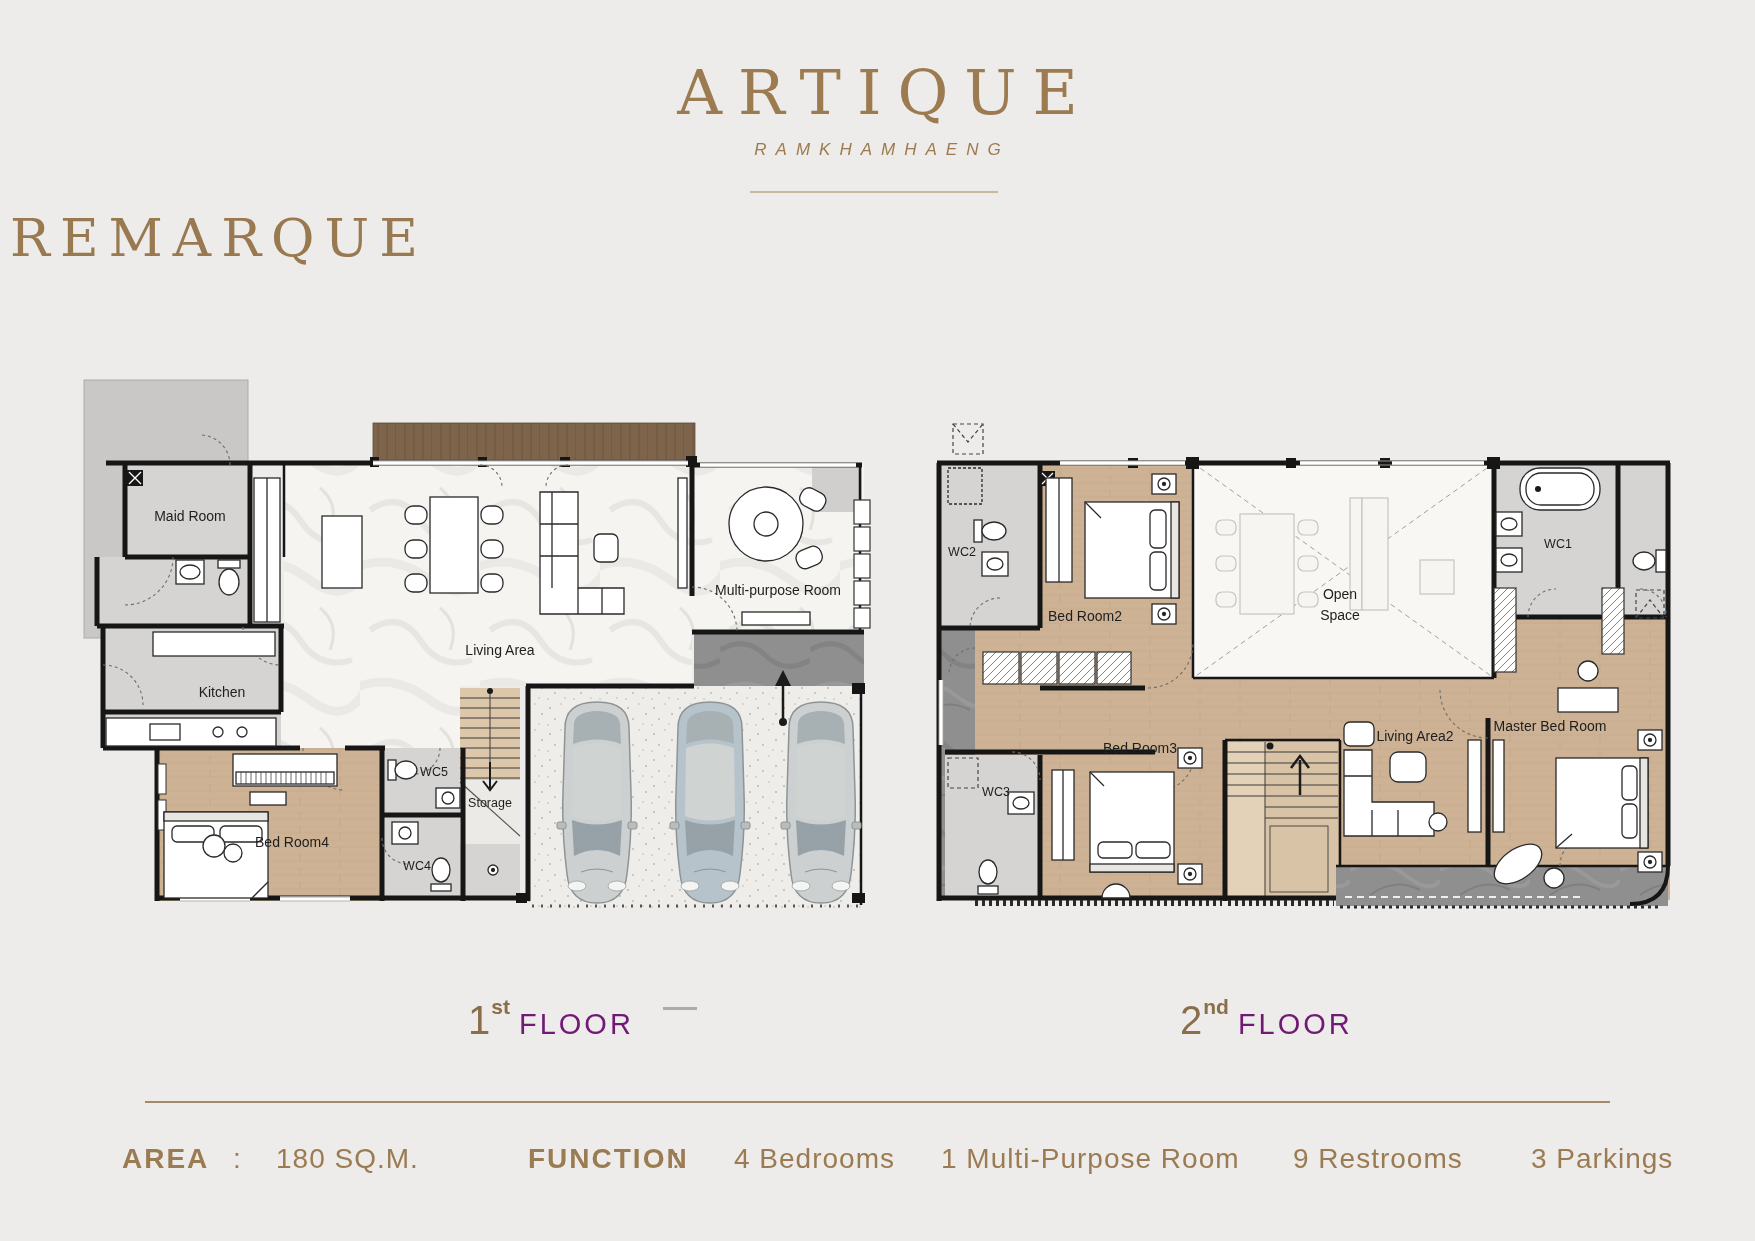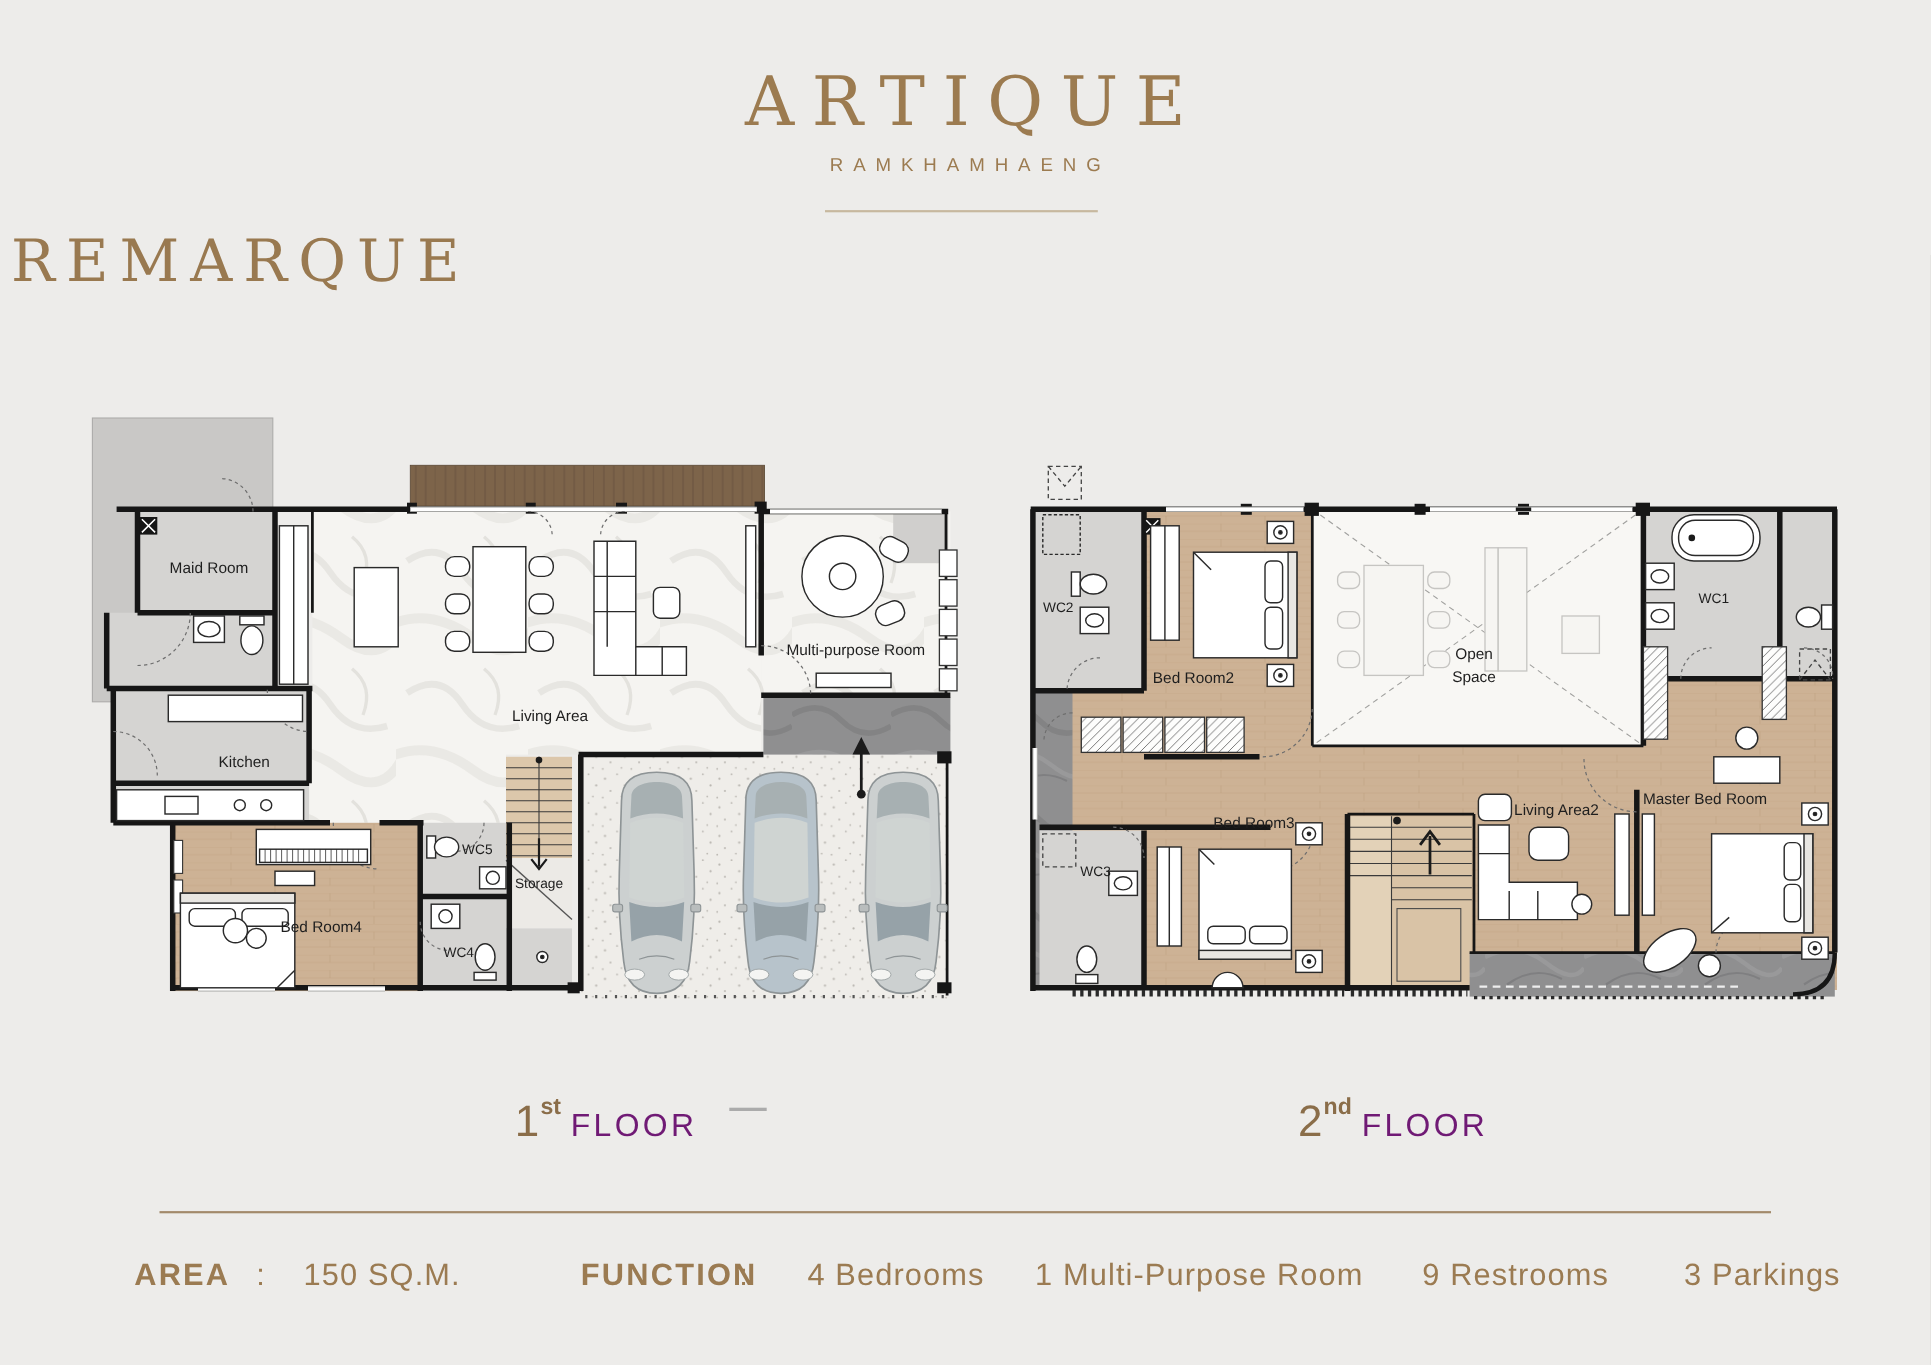"RAMKHAMHAENG" .subbrand { font-style: none -> italic }
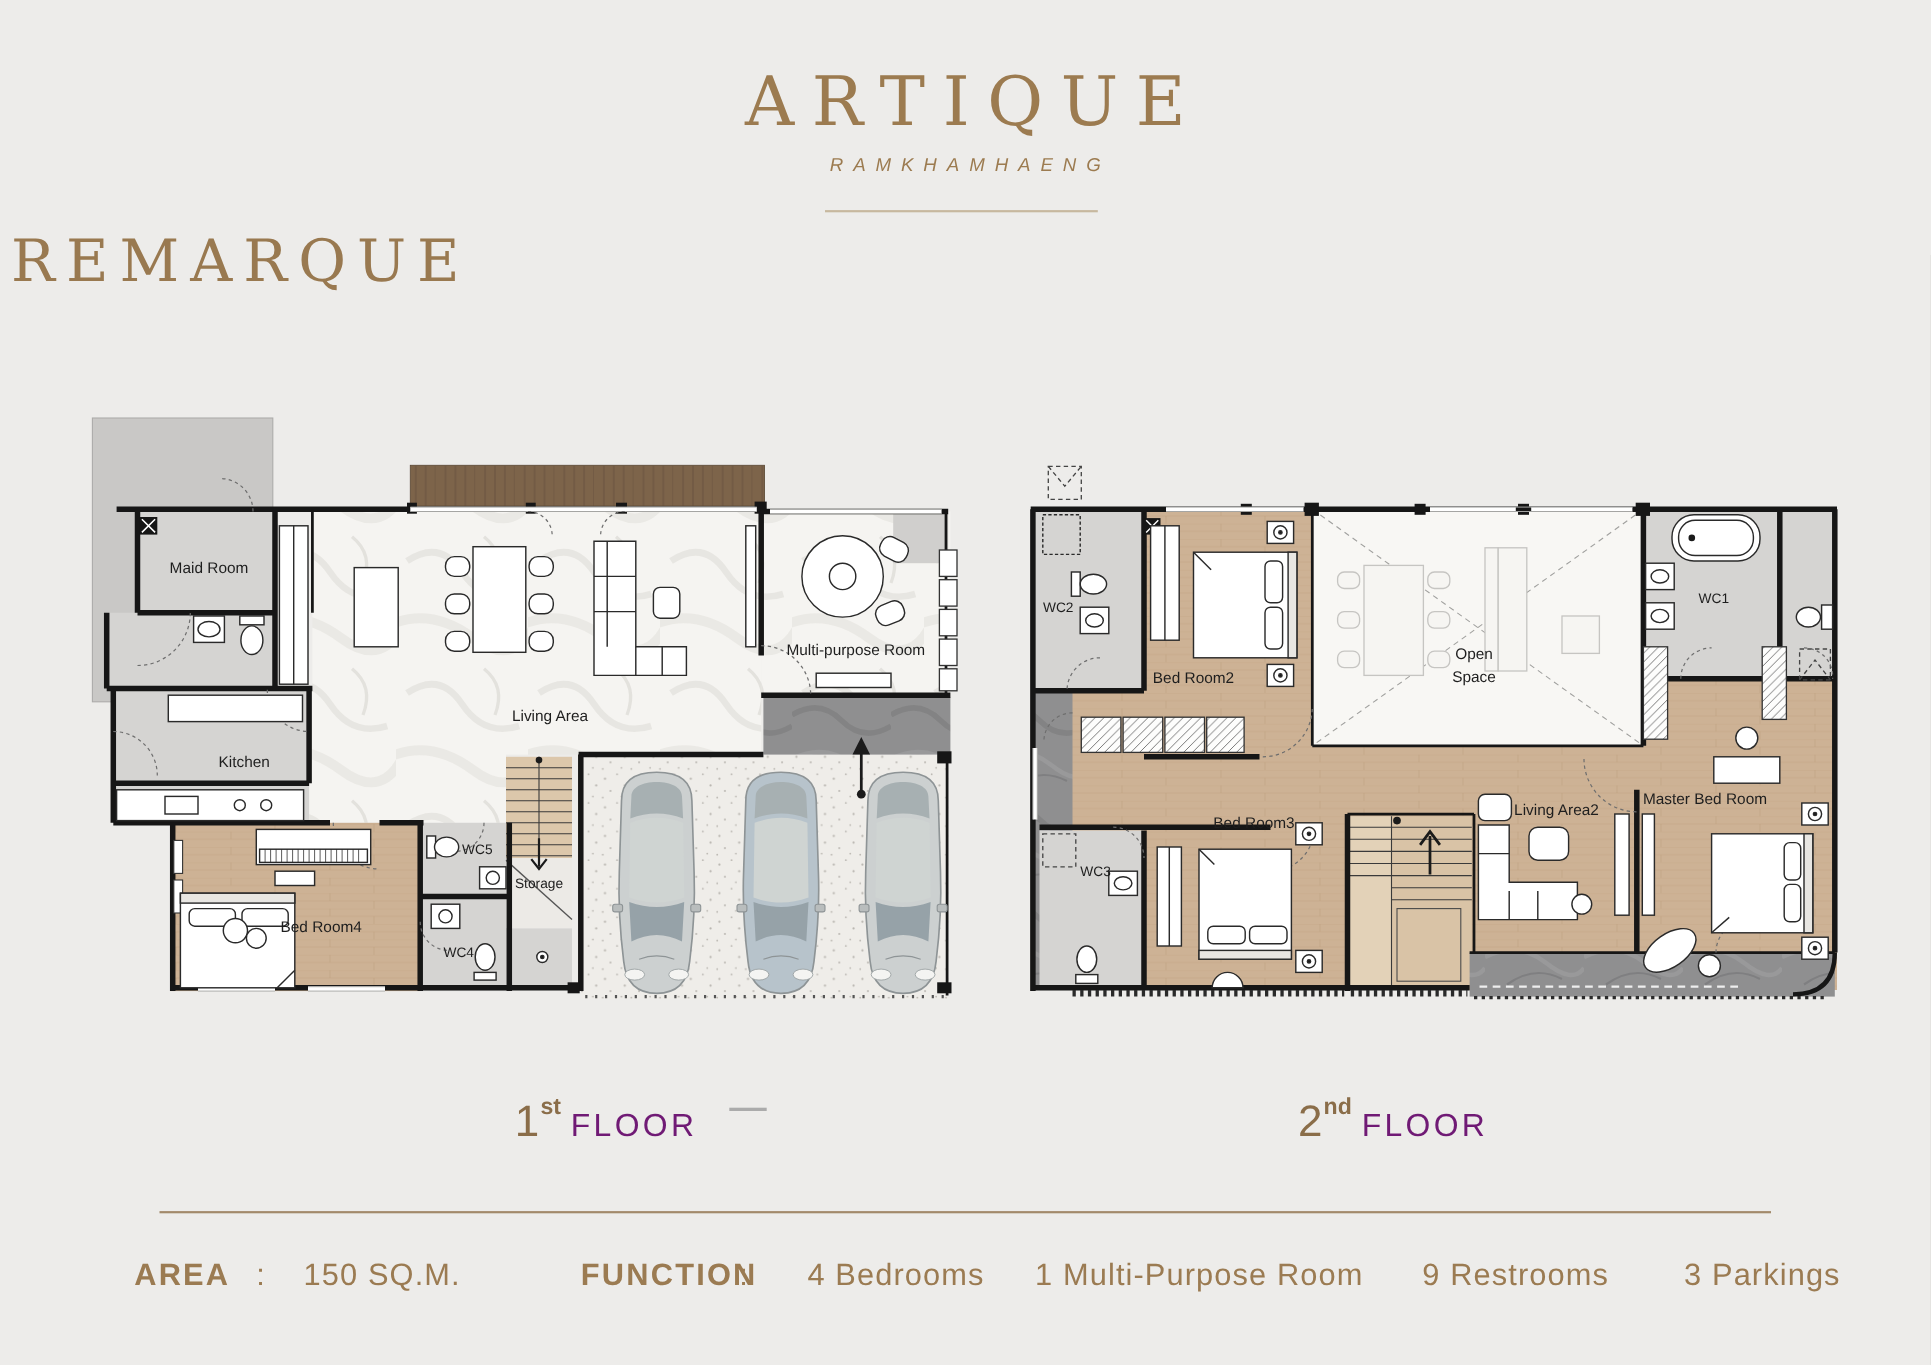"150 SQ.M." span { text: 150 -> 180 }
